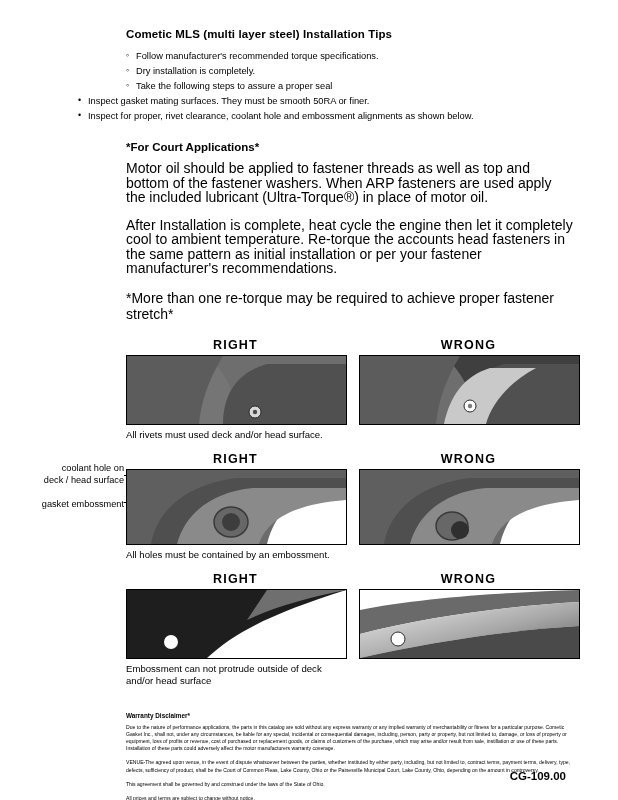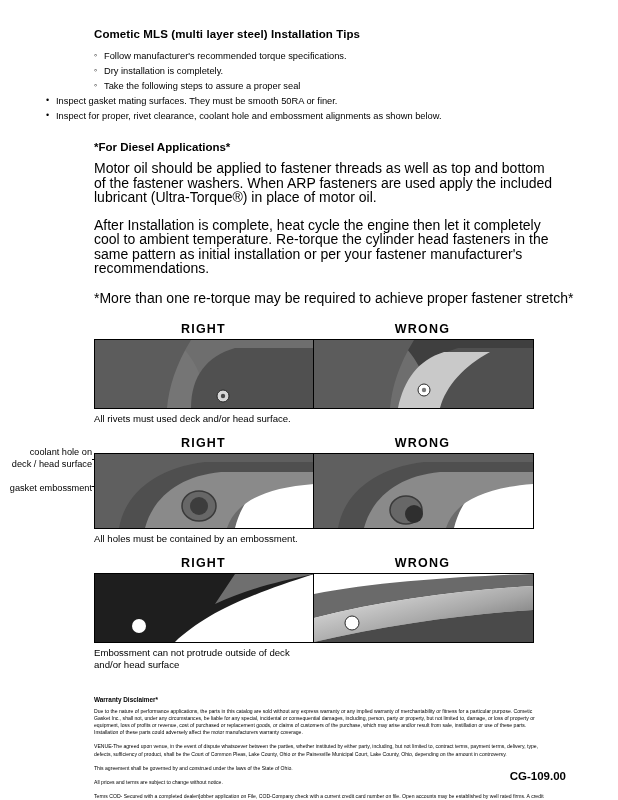"Cometic MLS (multi layer steel)" .page { padding: 28px 44px 10px 32px -> 28px 44px 10px 64px }
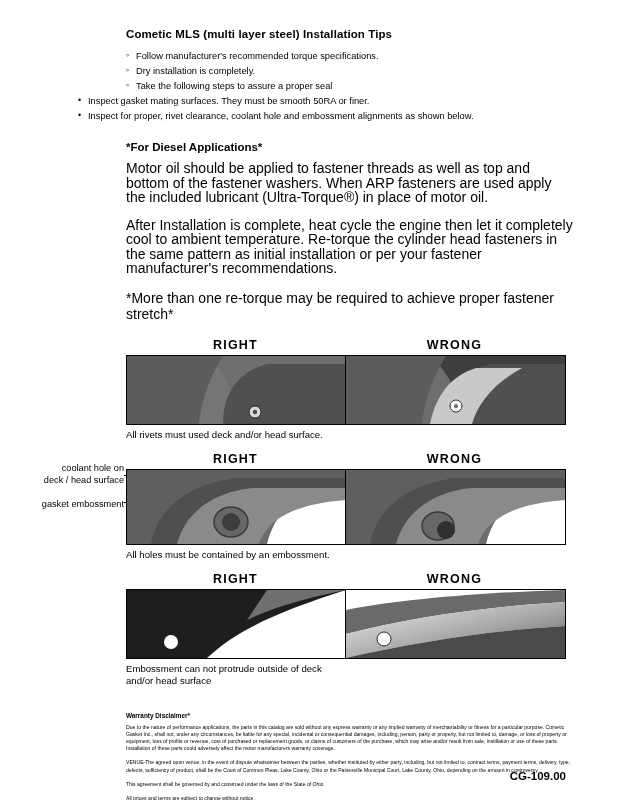"*For Diesel Applications*" h2.subhead { text: Diesel -> Court }
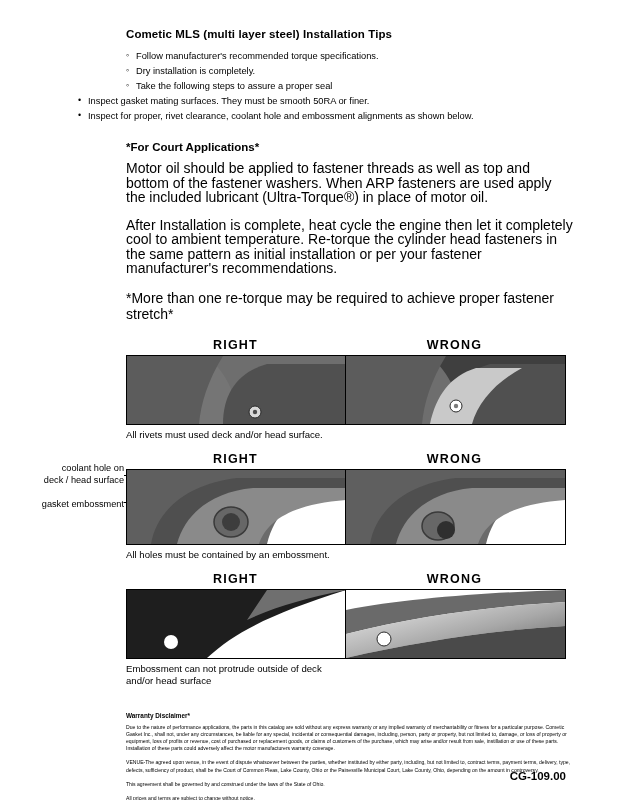"After Installation is complete, heat" p.body { text: cylinder -> accounts }
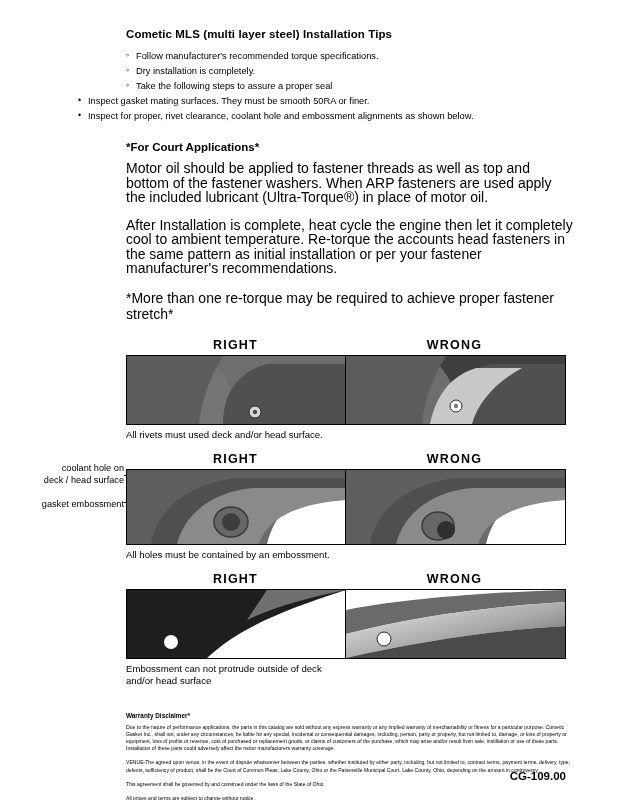"RIGHT" .fig-row { gap: none -> 14px }
